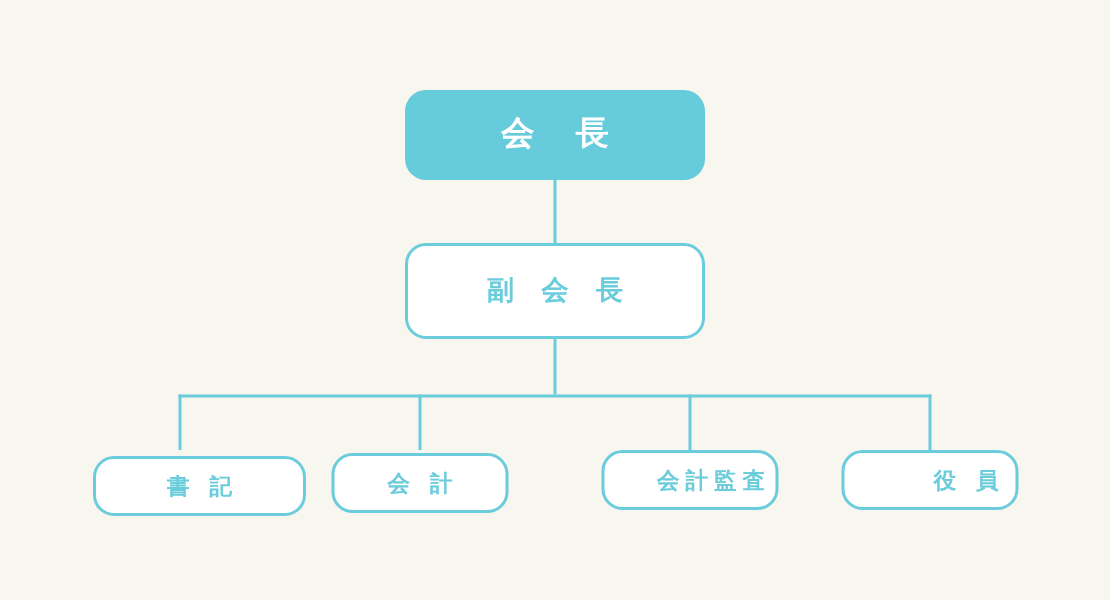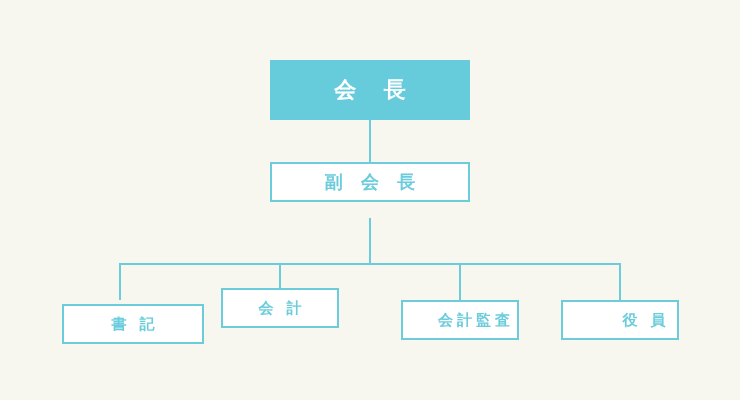"会 長" .node { border-radius: none -> 14px }
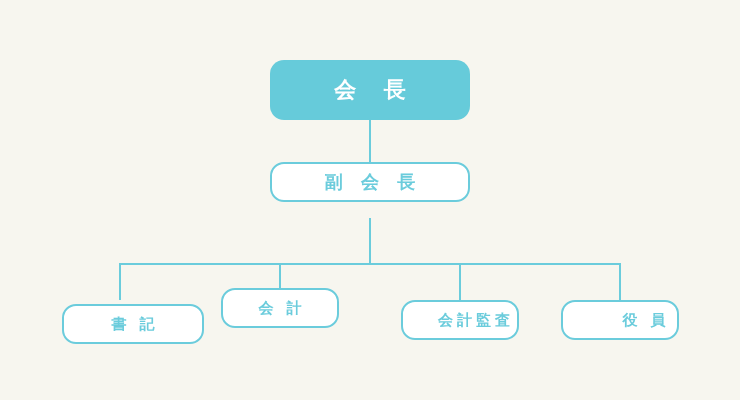"副 会 長" div.node { height: 40px -> 64px }
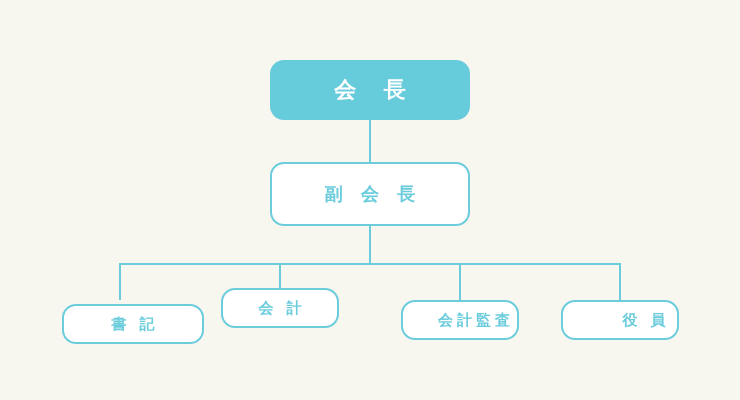"会 計" div.node { top: 288px -> 302px }
